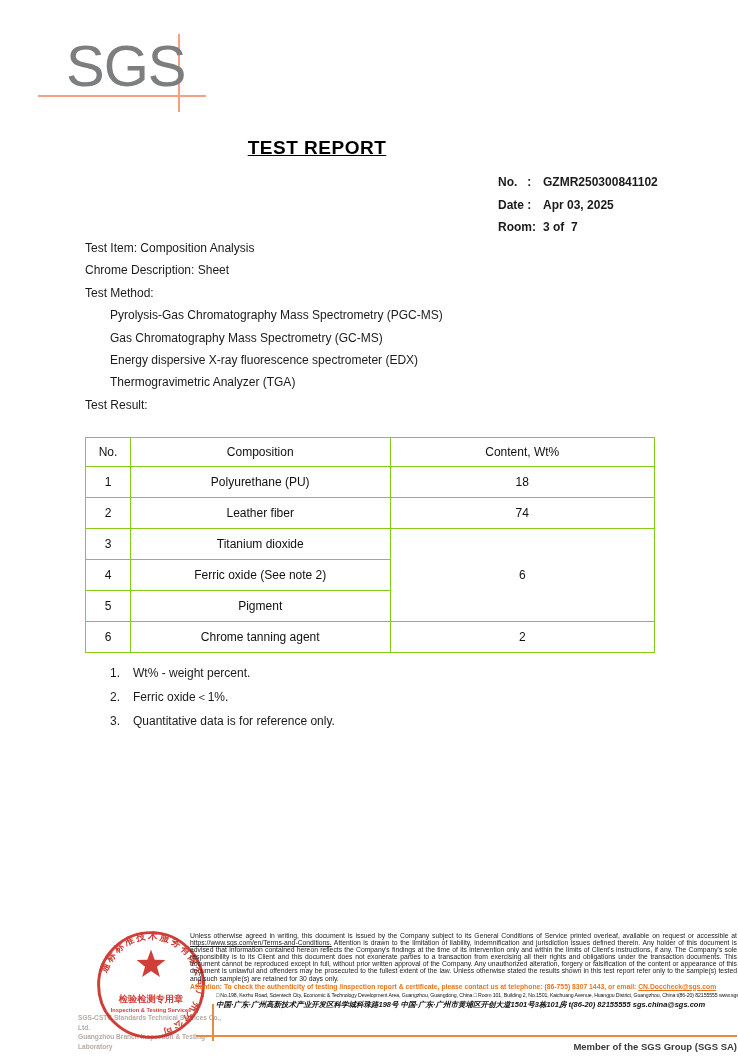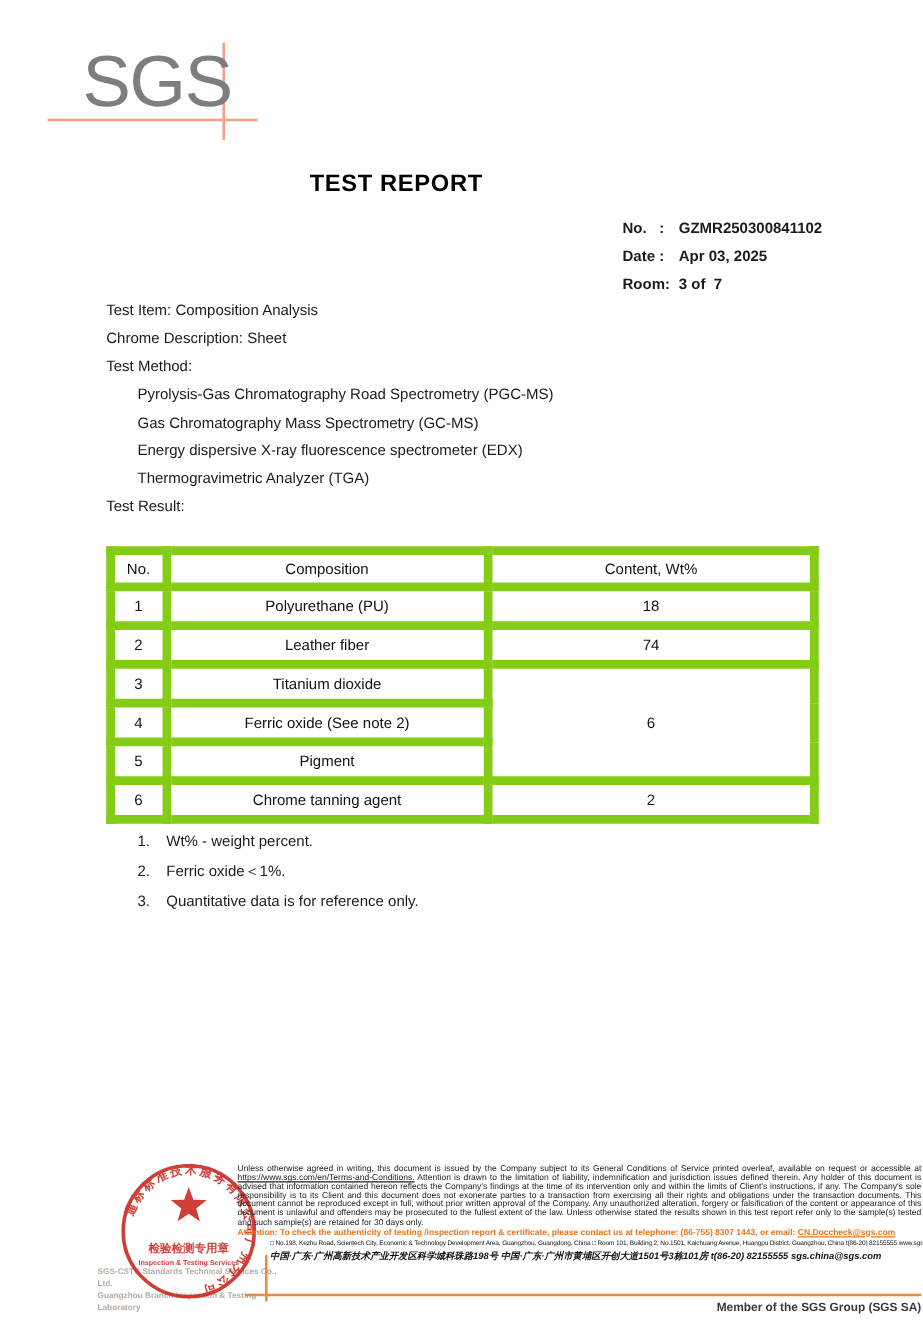"TEST REPORT" .report-title { text-decoration: none -> underline }
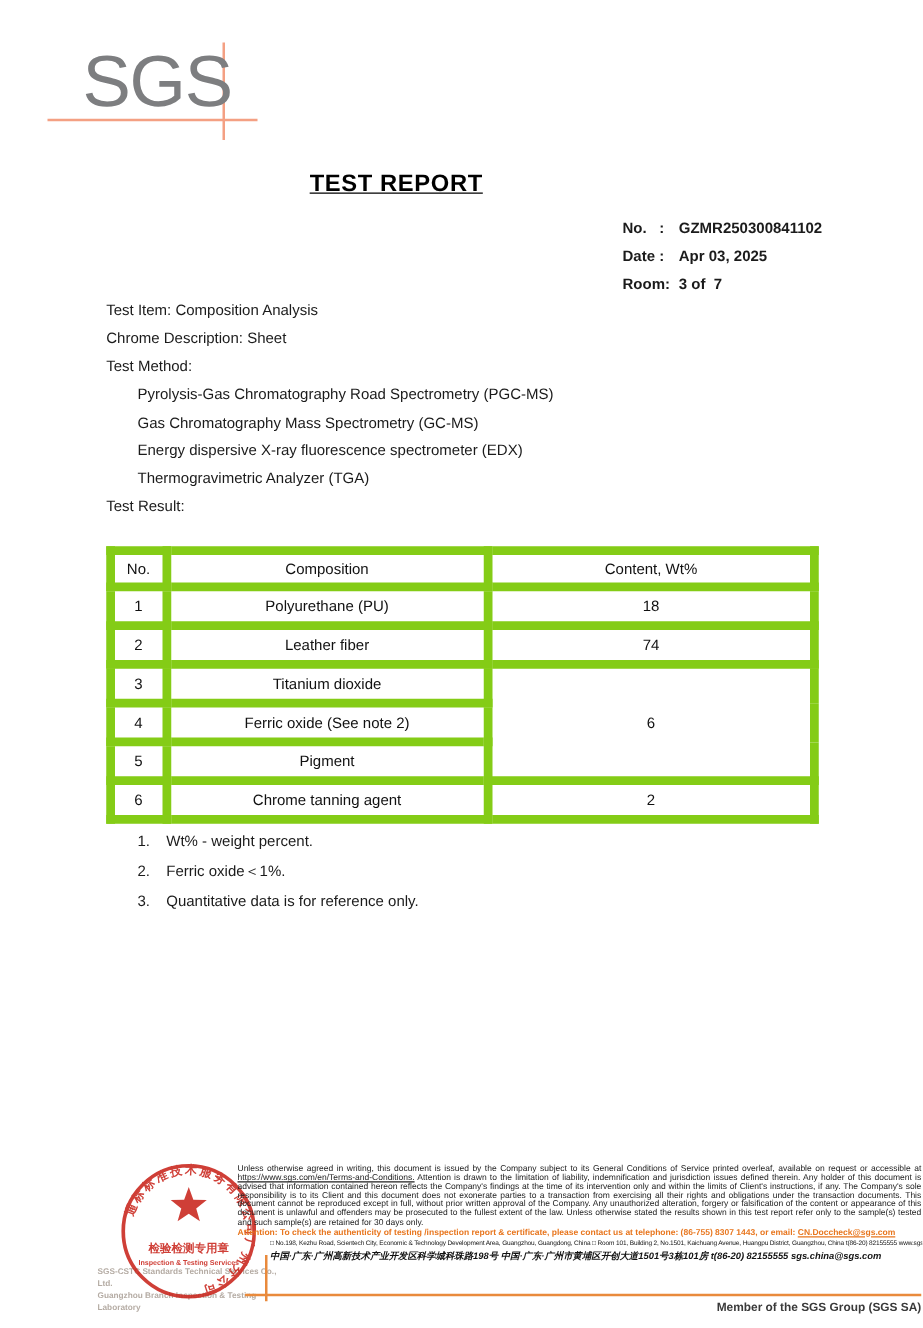"Pyrolysis-Gas Chromatography Road" div.indent { text: Road -> Mass }
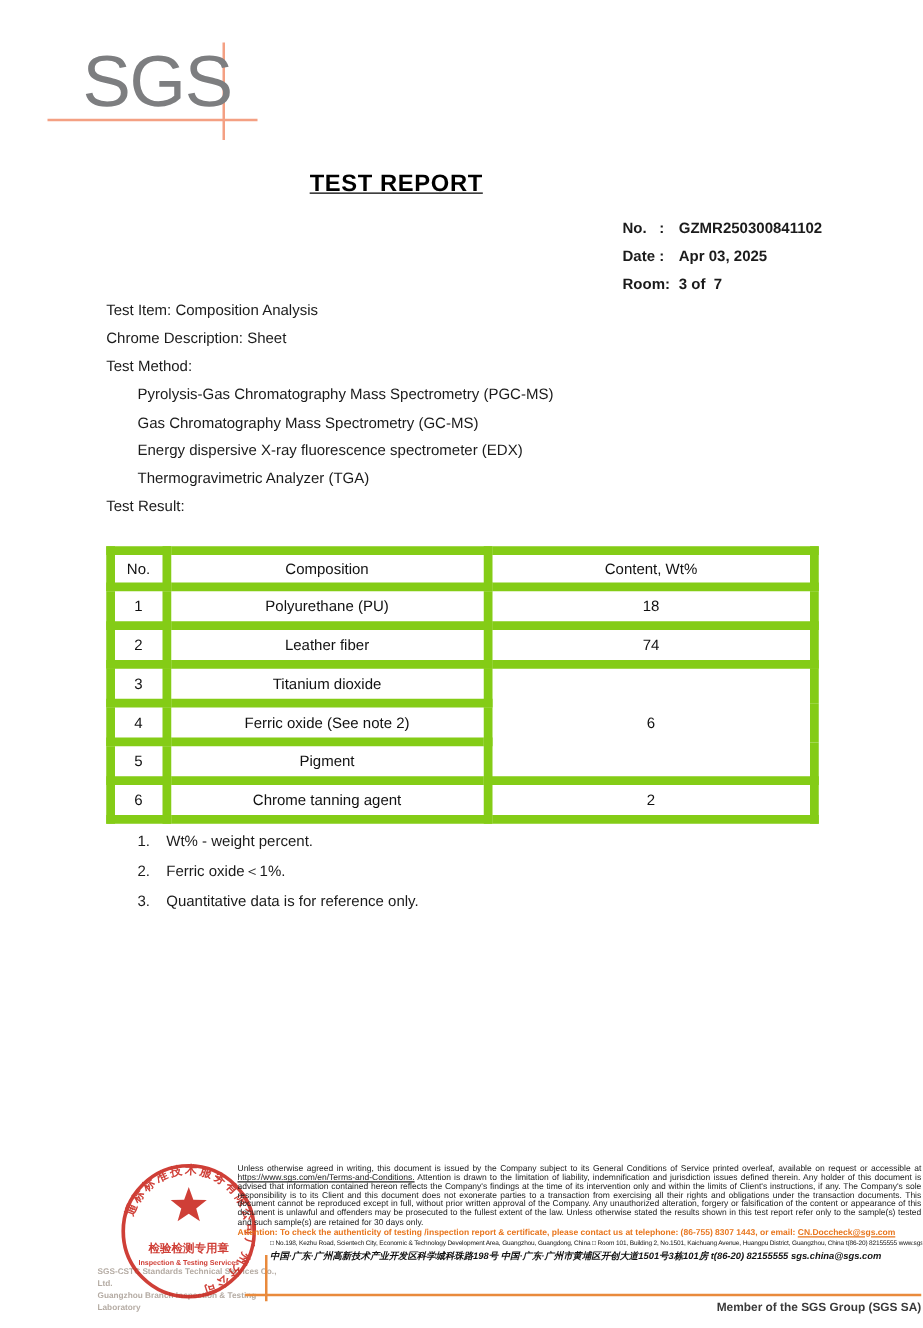"No." table.result th, table.result td { border: 7px solid #84cc16 -> 1px solid #84cc16 }
